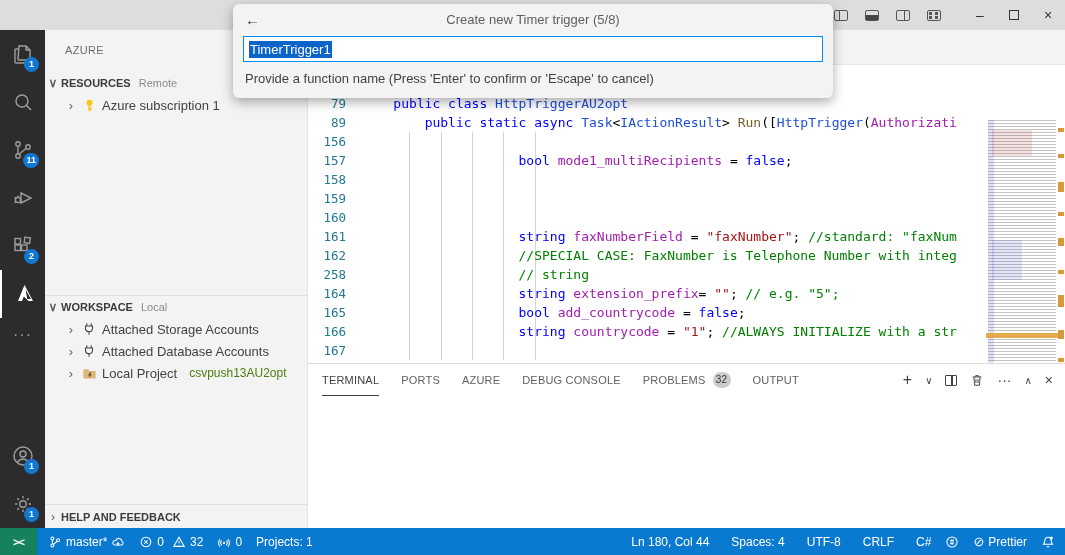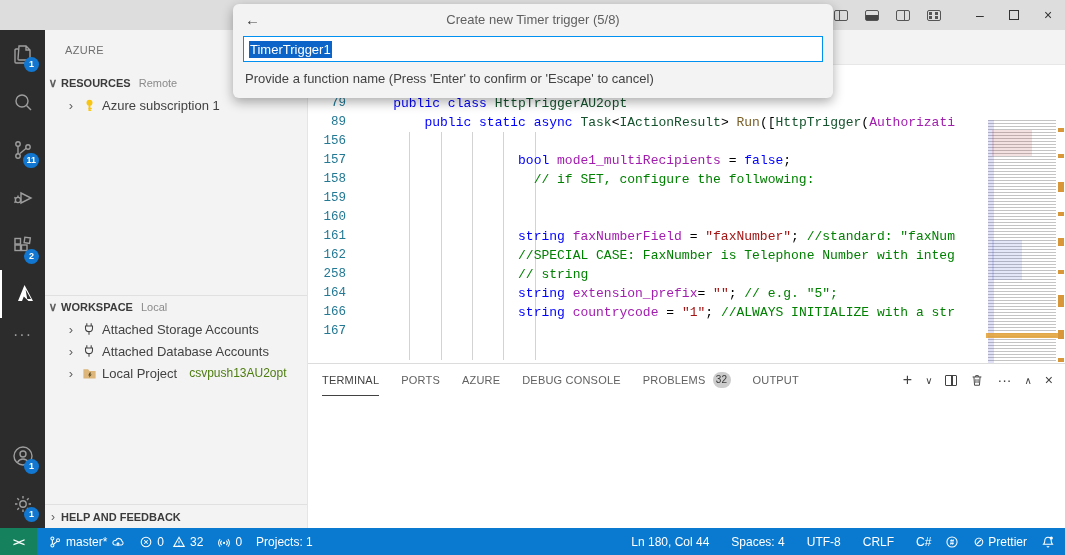"79" .crow { font-family: Liberation Mono, monospace -> none }
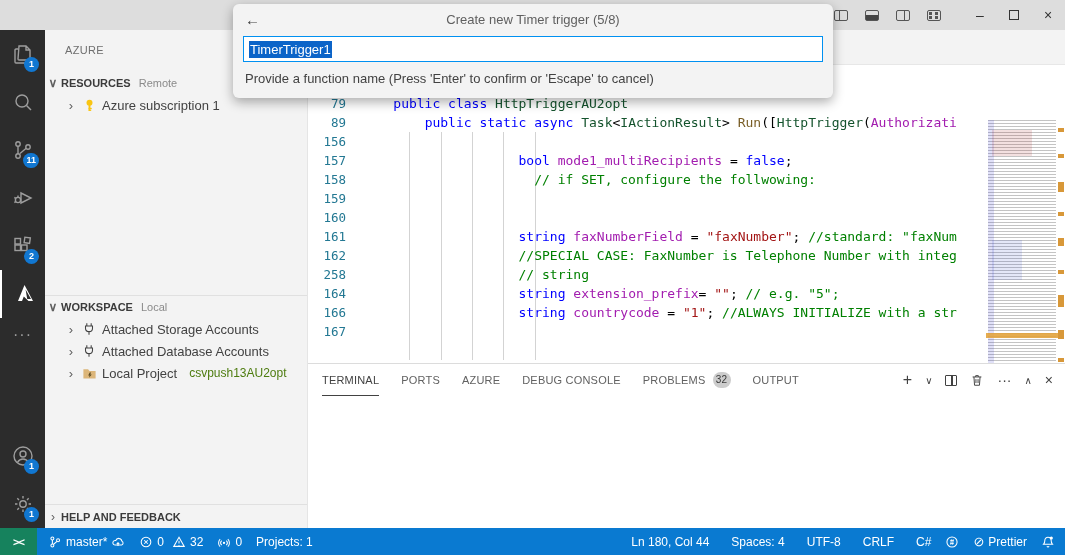"HttpTriggerAU2opt" .tk-type { color: #14532d -> #1d4ed8 }
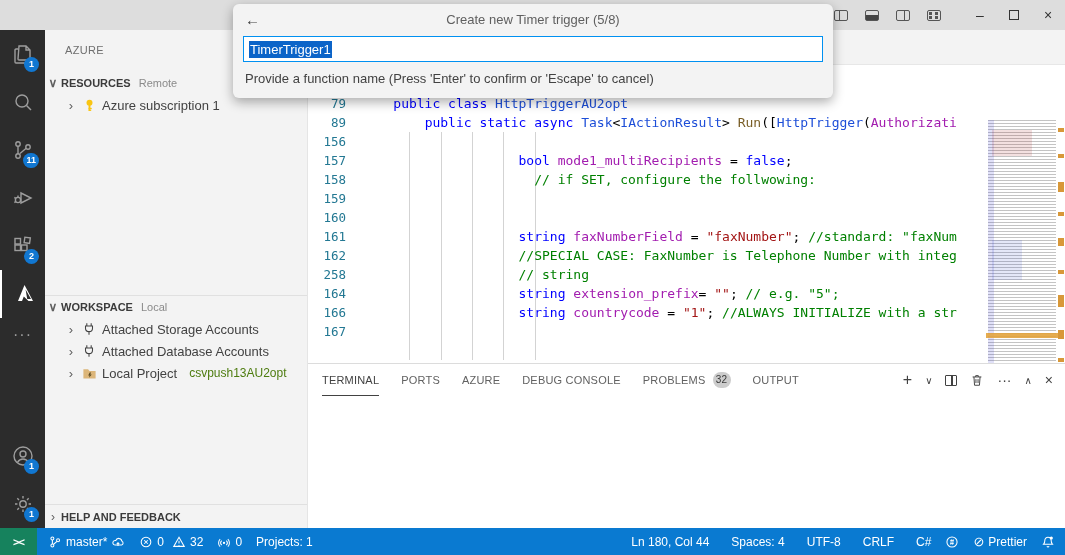"// if SET, configure the" span.ctext { html: <span><span> // if SET, configure the follwowing:</span></span> -> none }
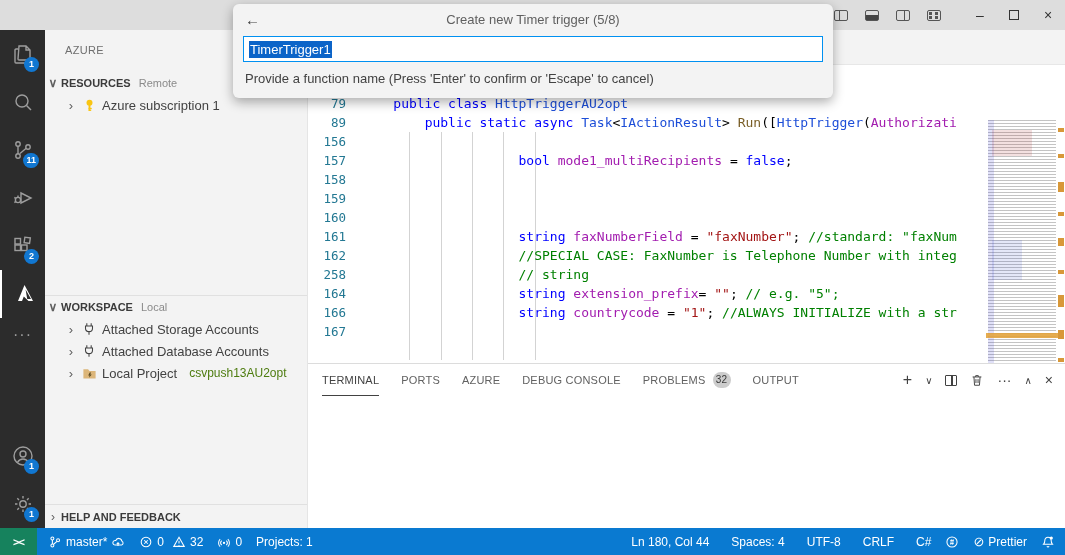"165" div.crow { html: none -> <div><span>165</span><span><span> </span><span>bool </span><span>add_countrycode</span><span> = </span><span>false</span><span>;</span></span></div> }
